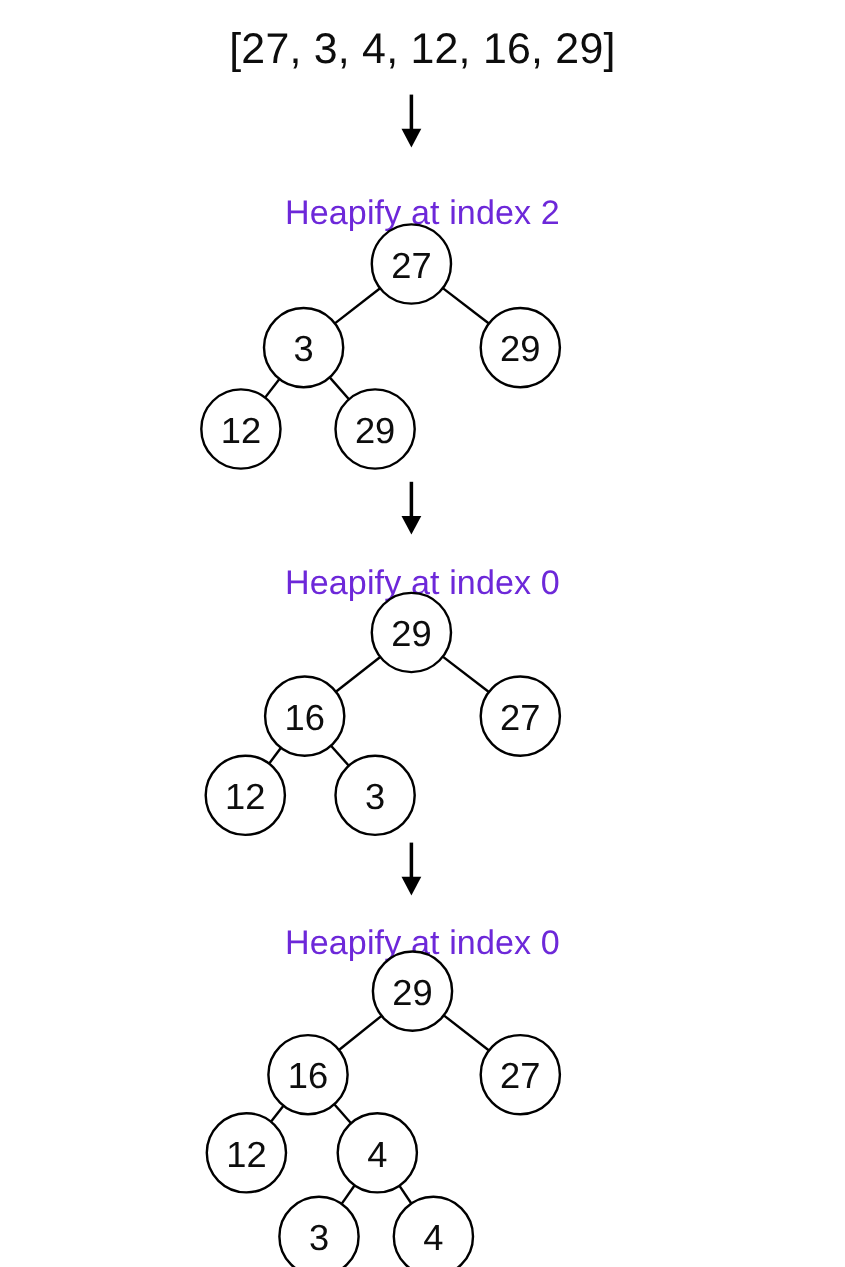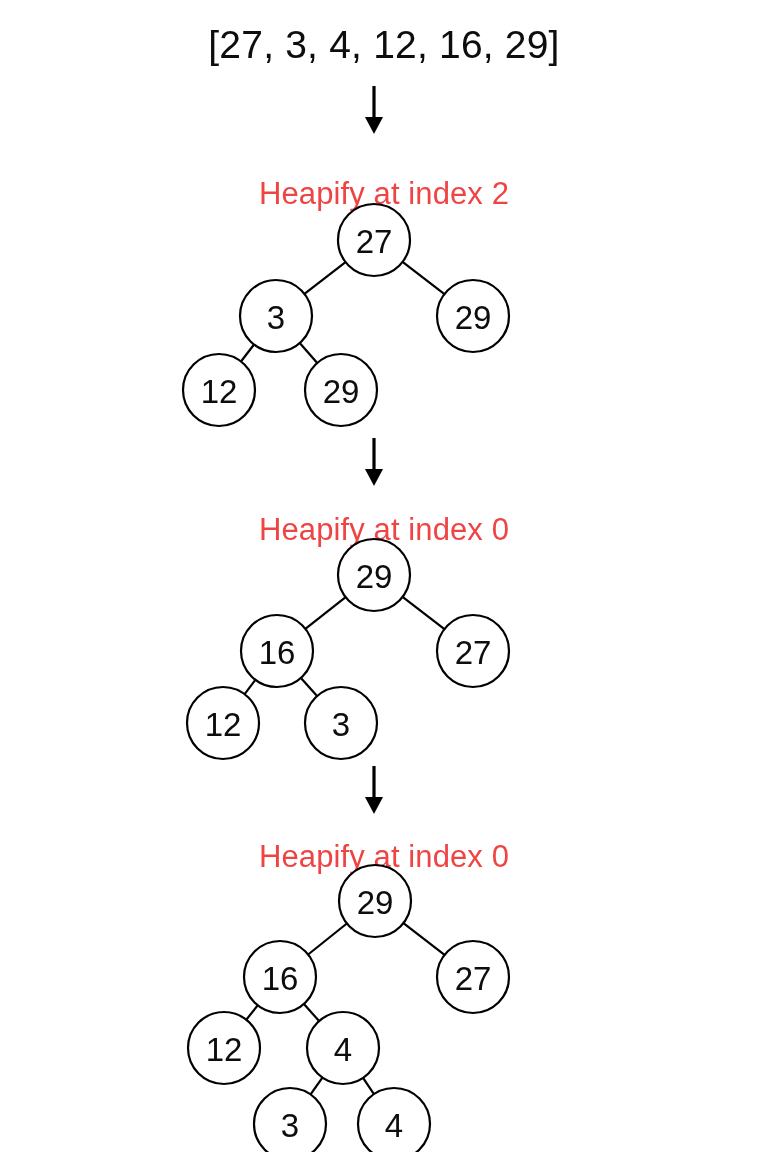"Heapify at index 2" .step-label { color: #ef4444 -> #6d28d9 }
